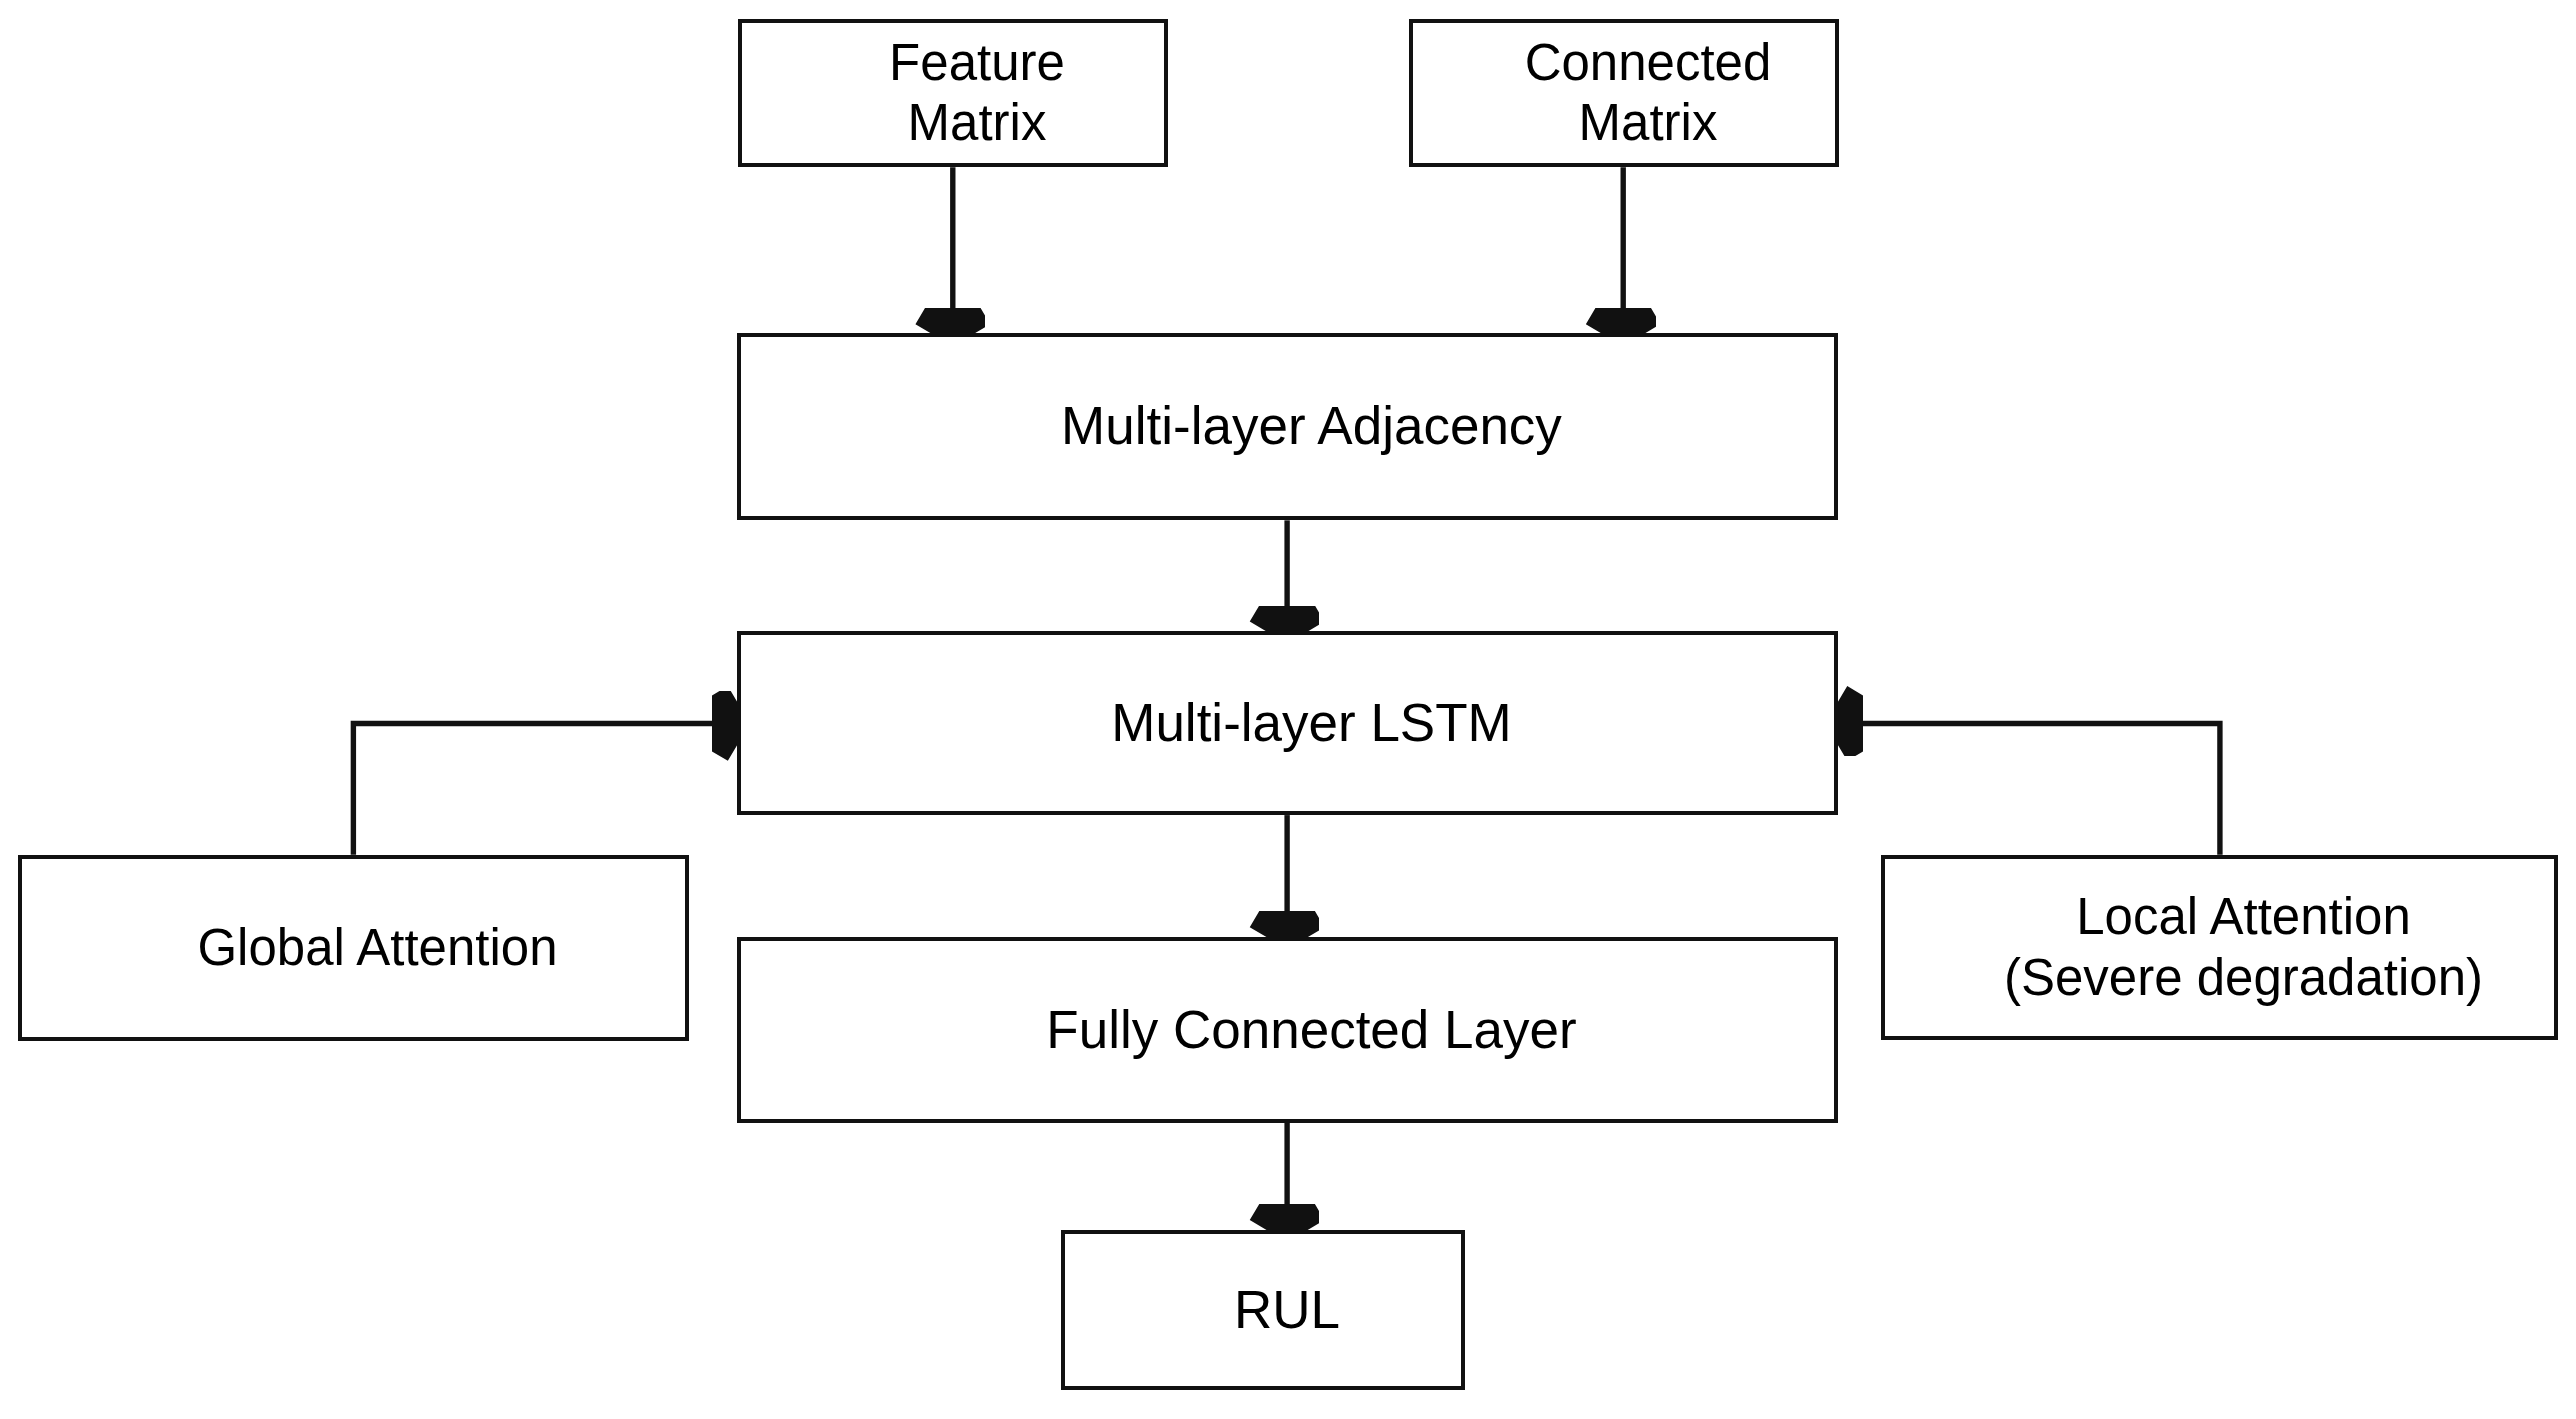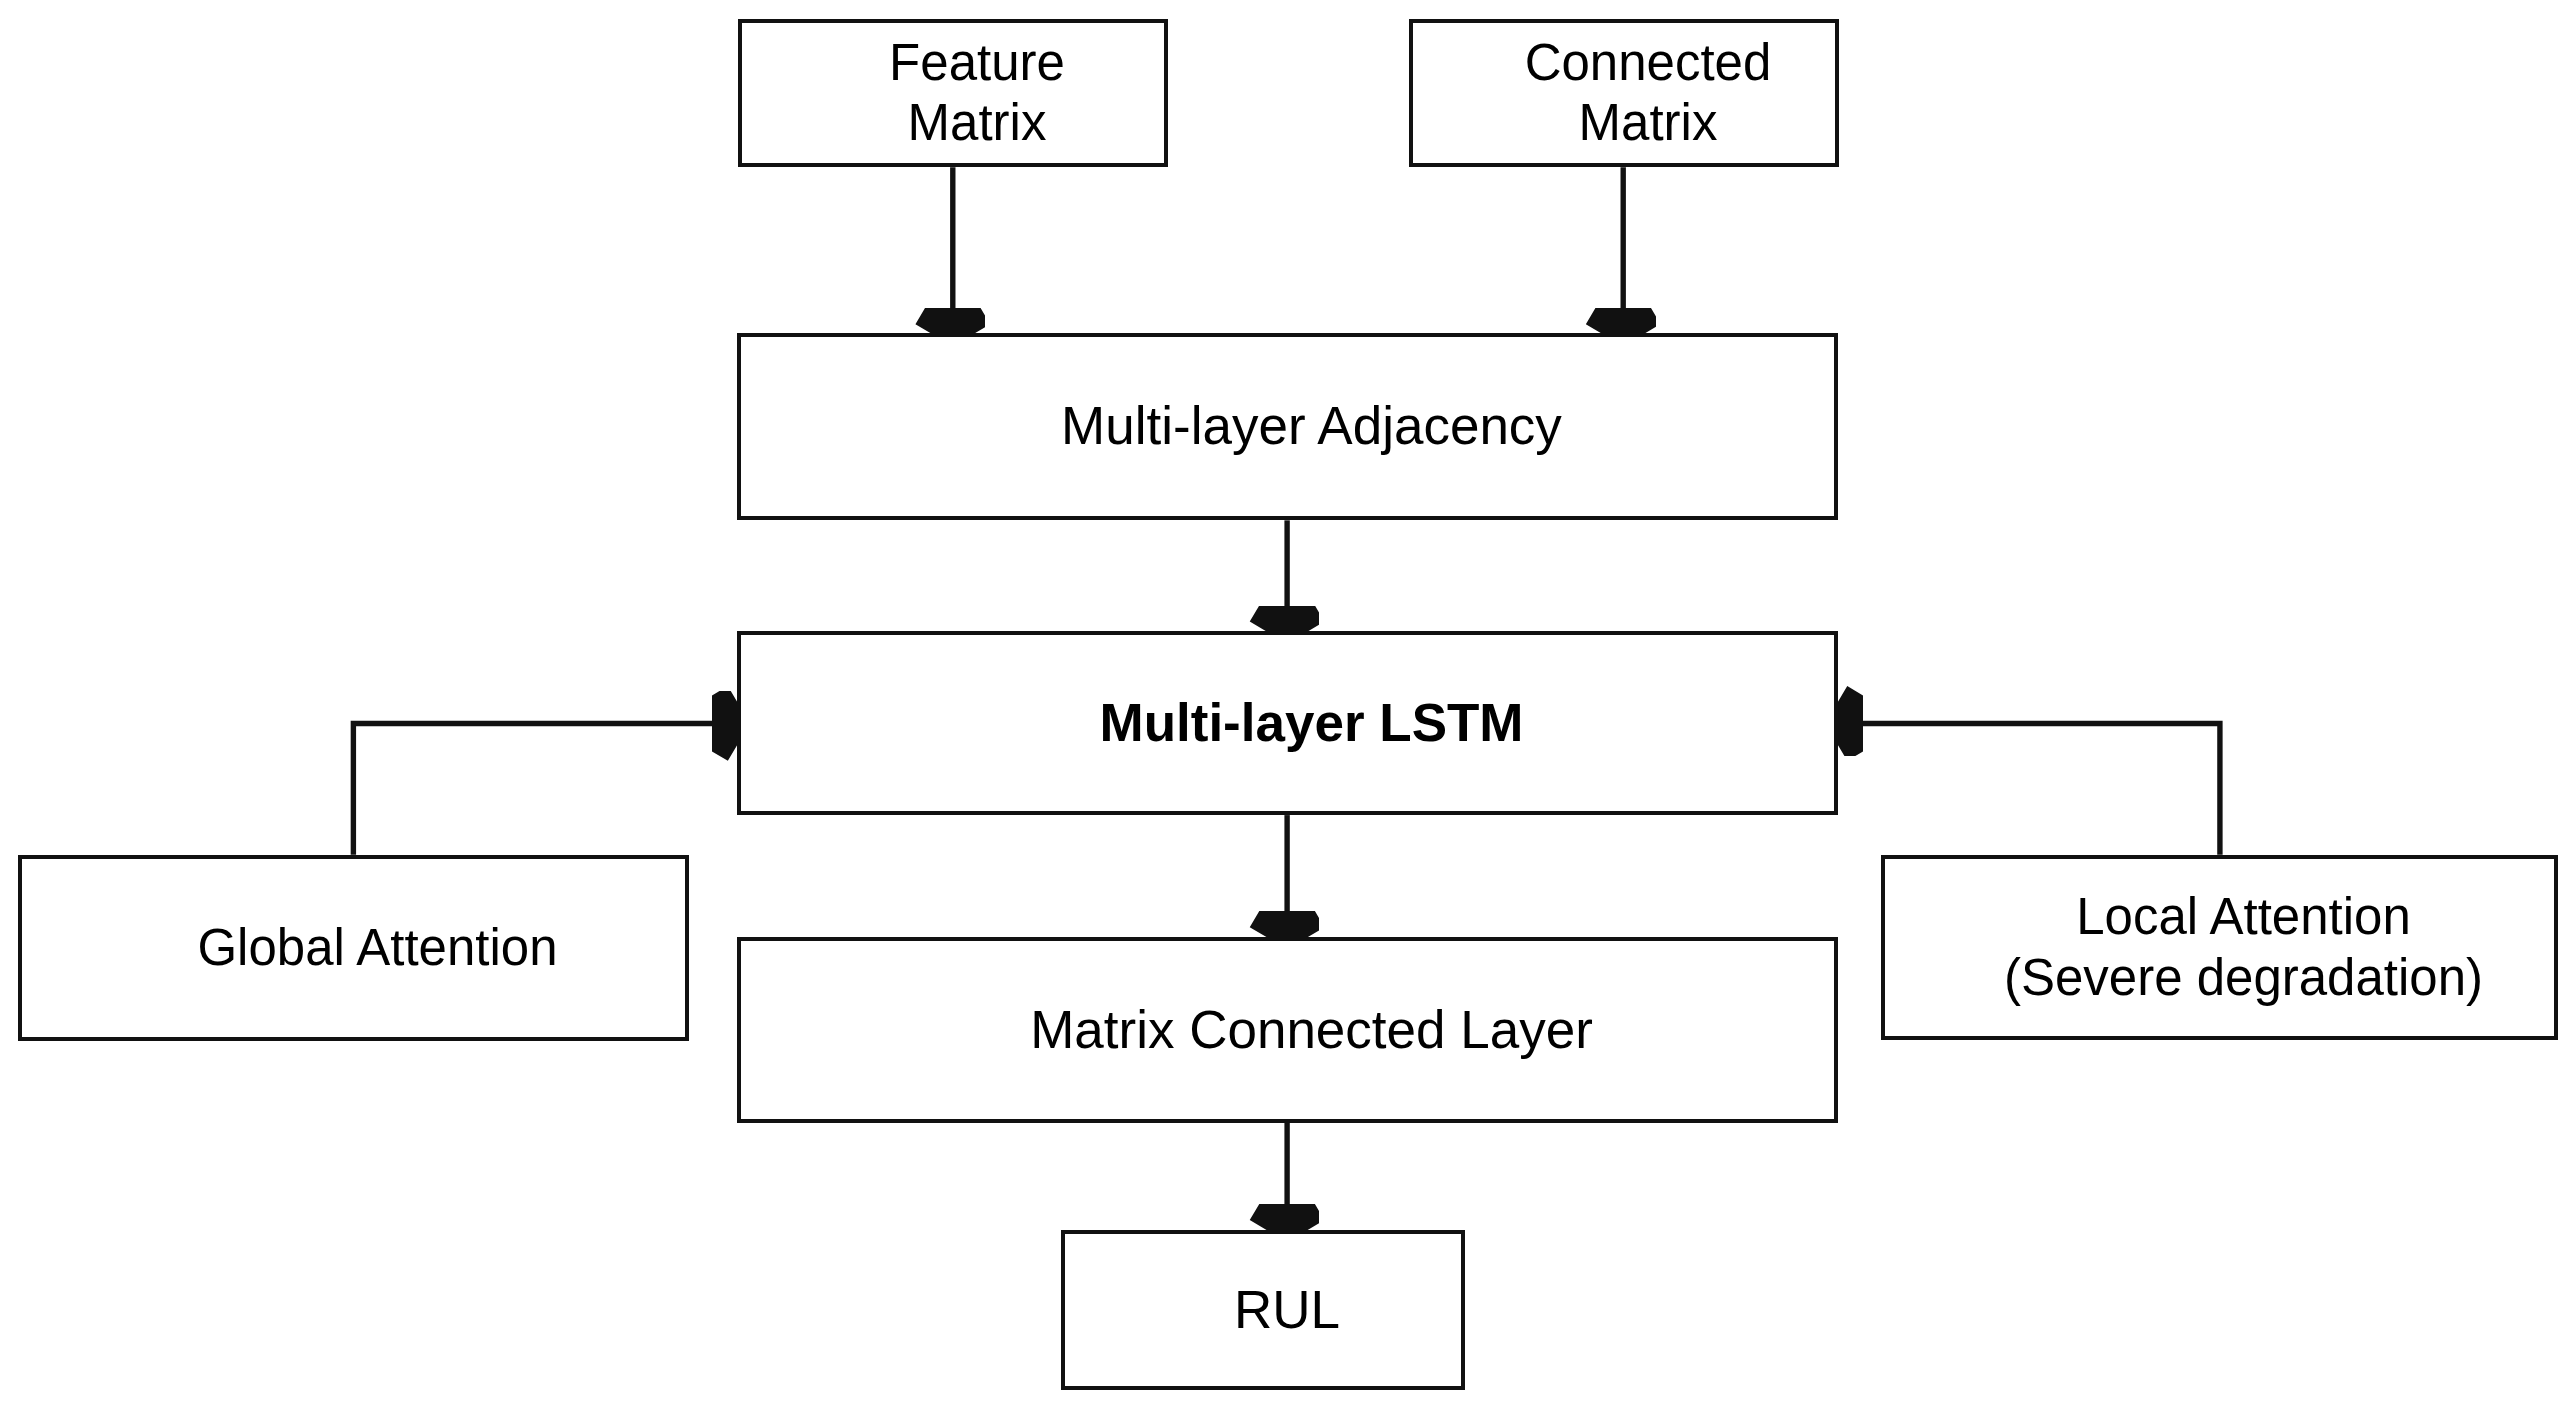"Multi-layer LSTM" #node-lstm { font-weight: bold -> none }
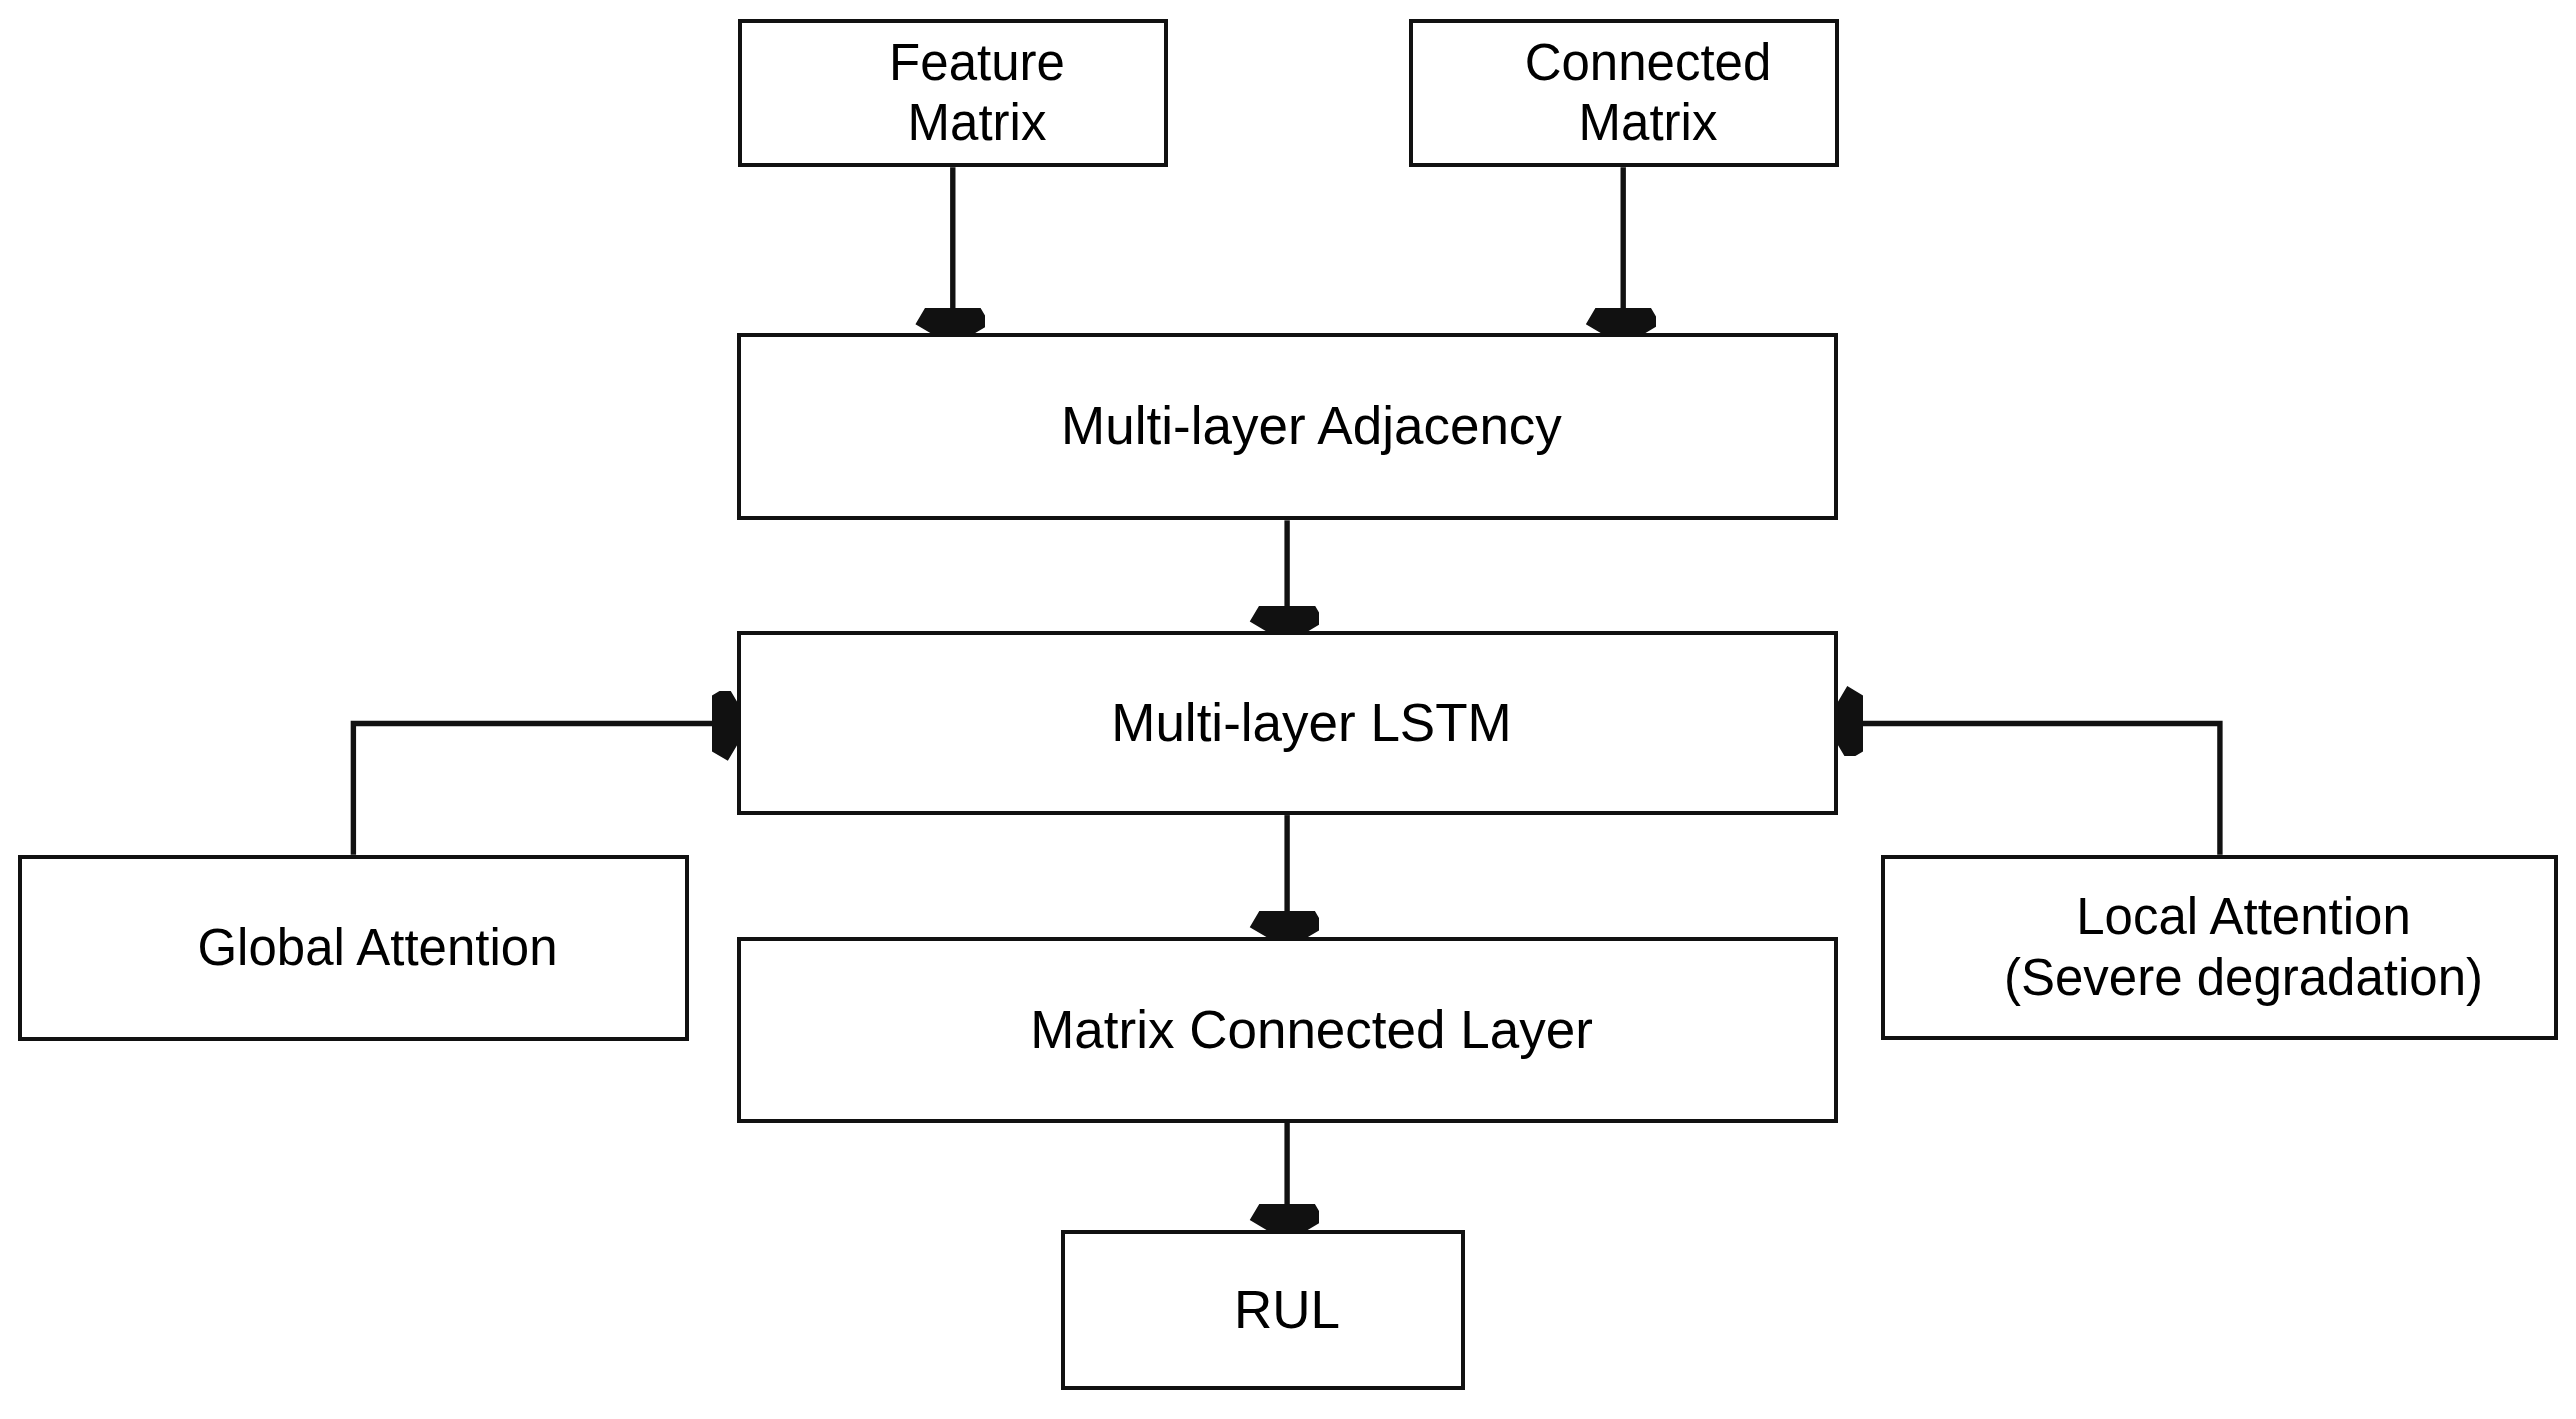"Matrix Connected Layer" span.line { text: Matrix -> Fully }
